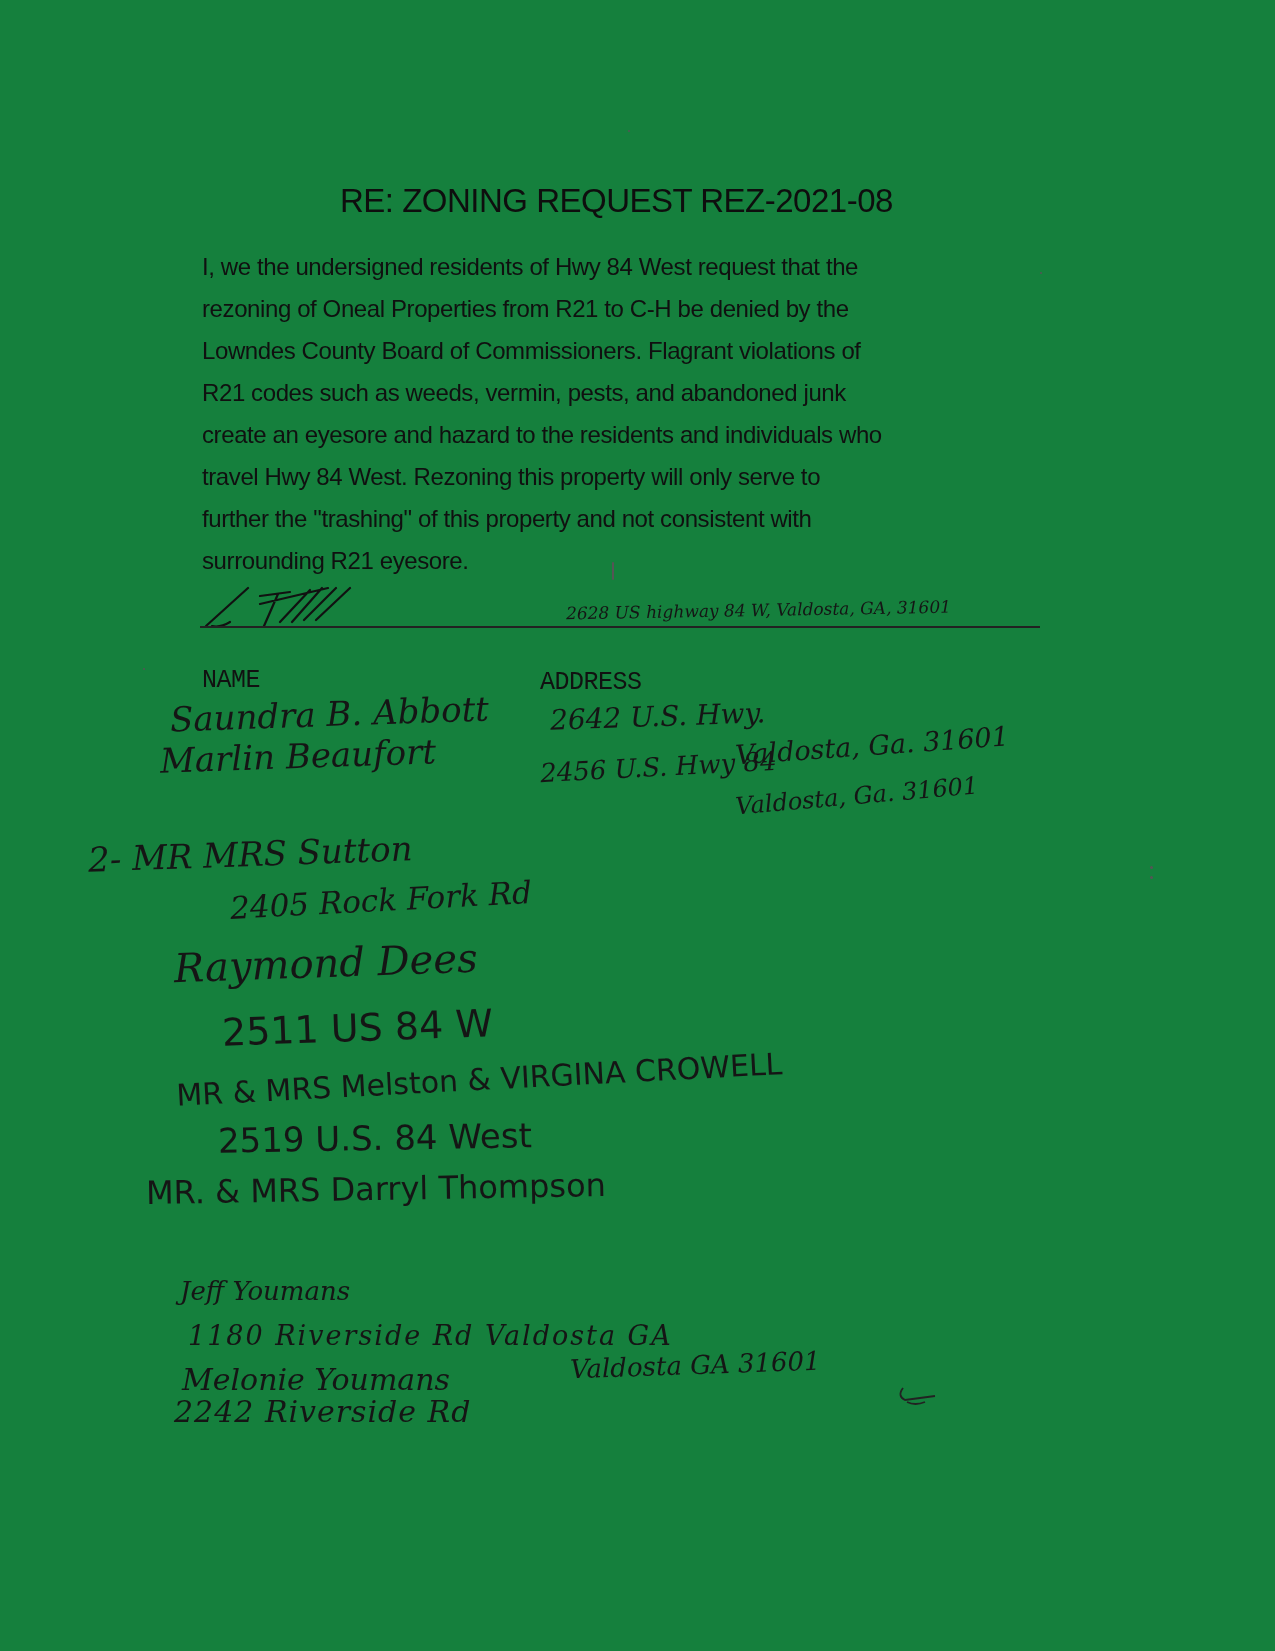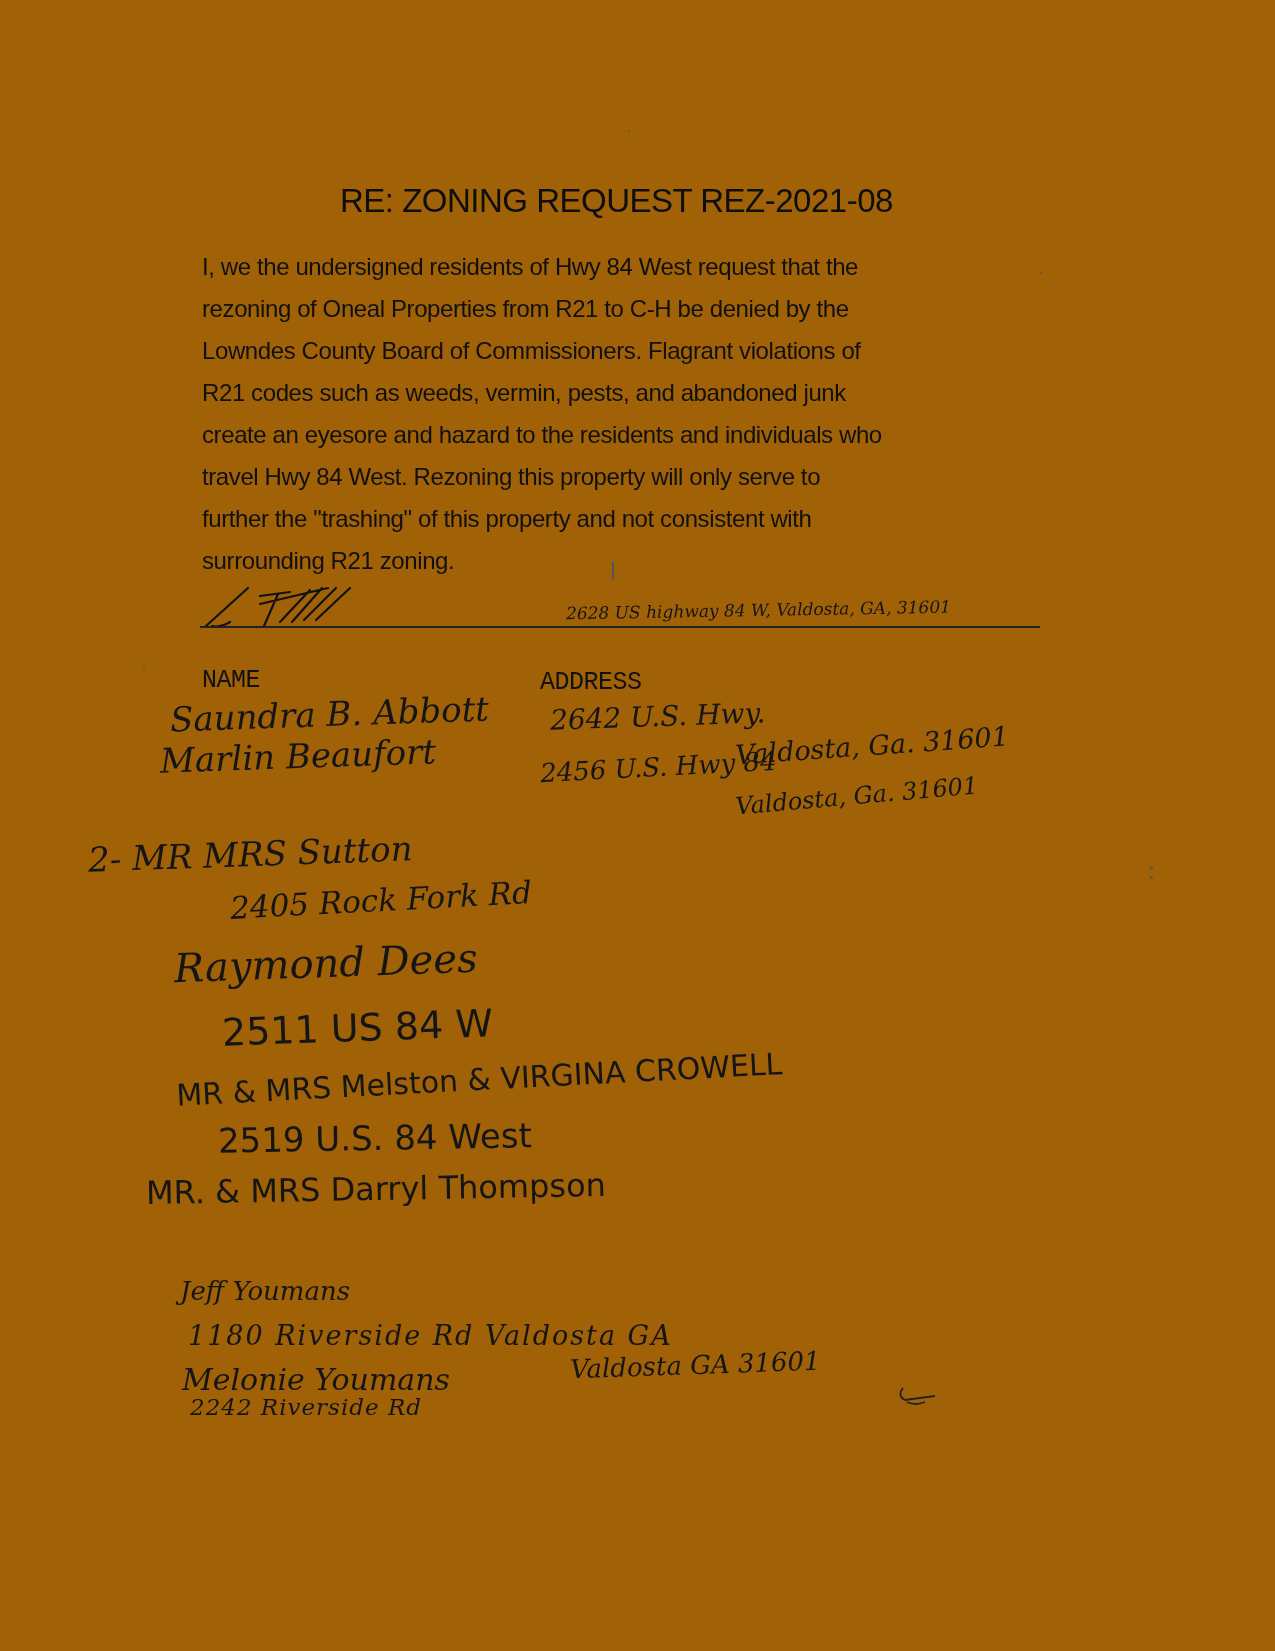"RE: ZONING REQUEST REZ-2021-08" .page { background: #a16207 -> #15803d }
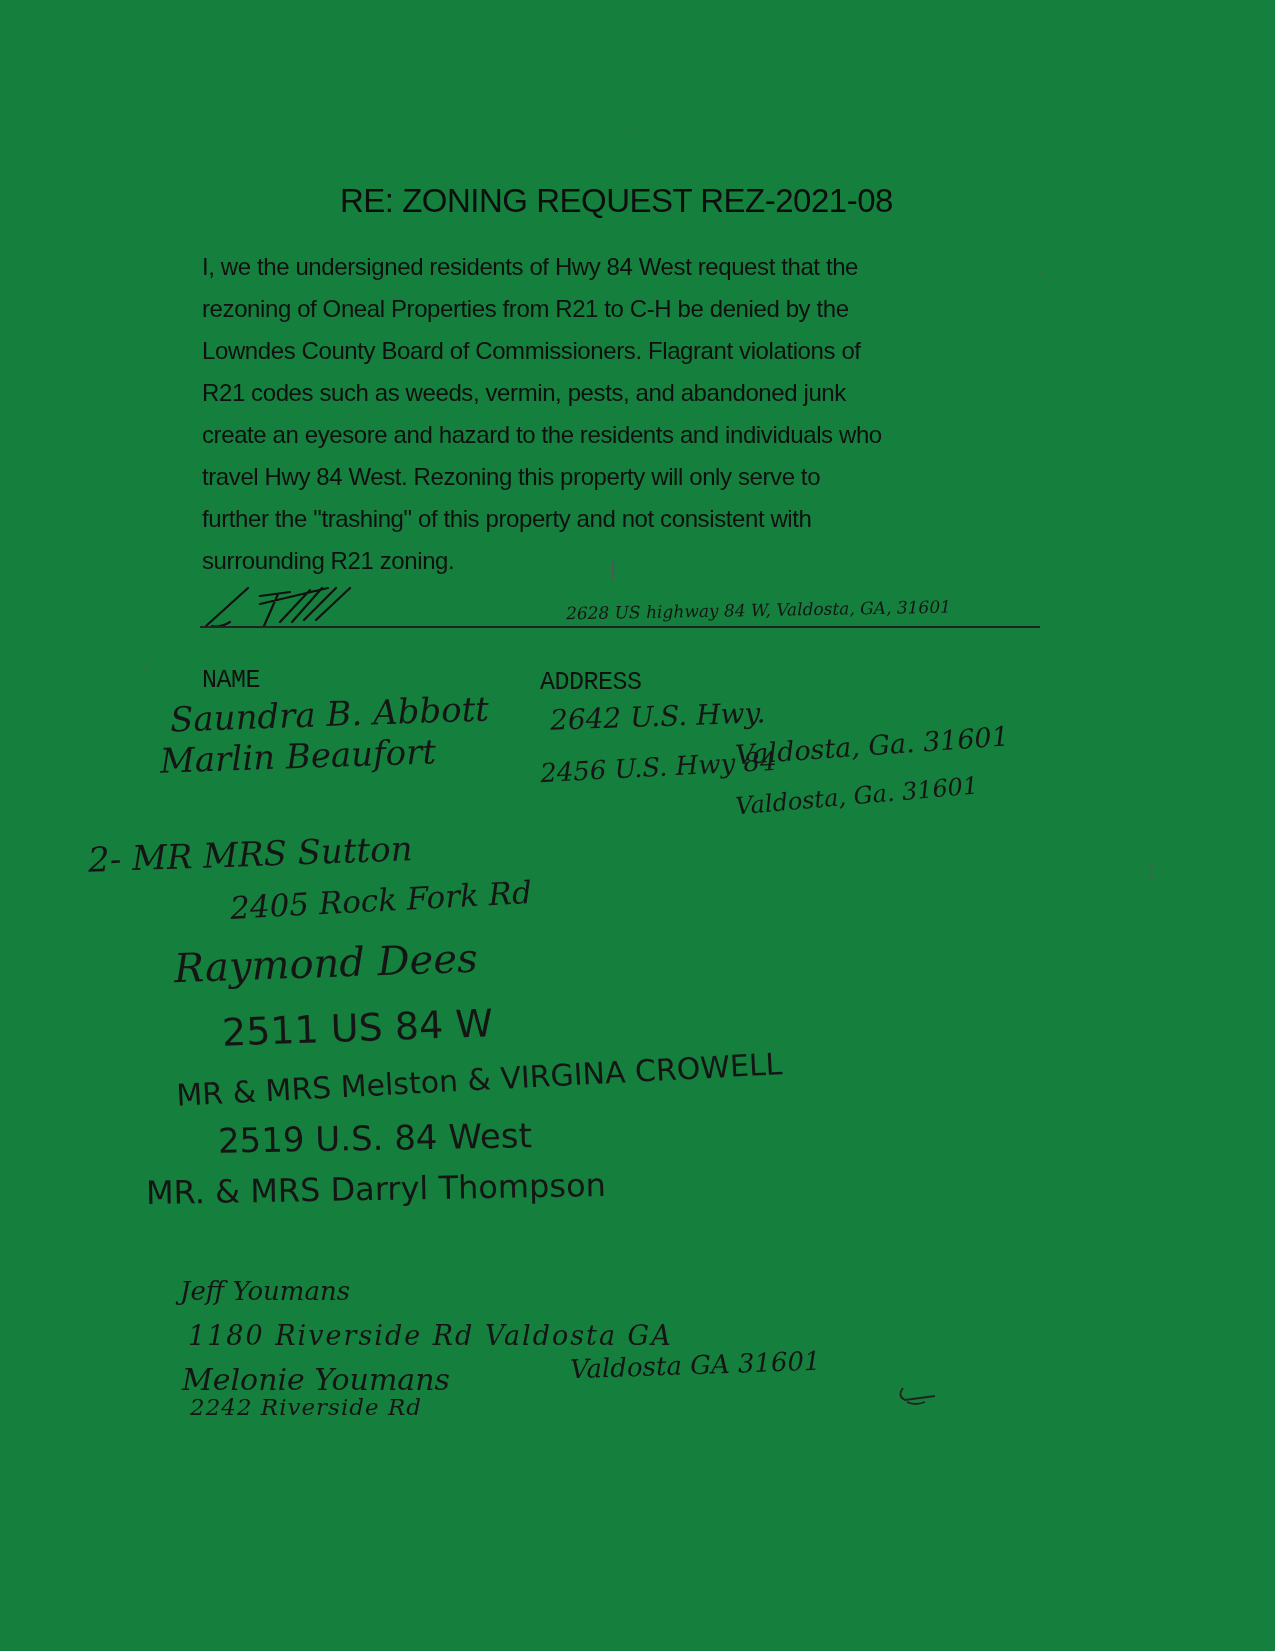"surrounding R21 zoning." span.line { text: zoning -> eyesore }
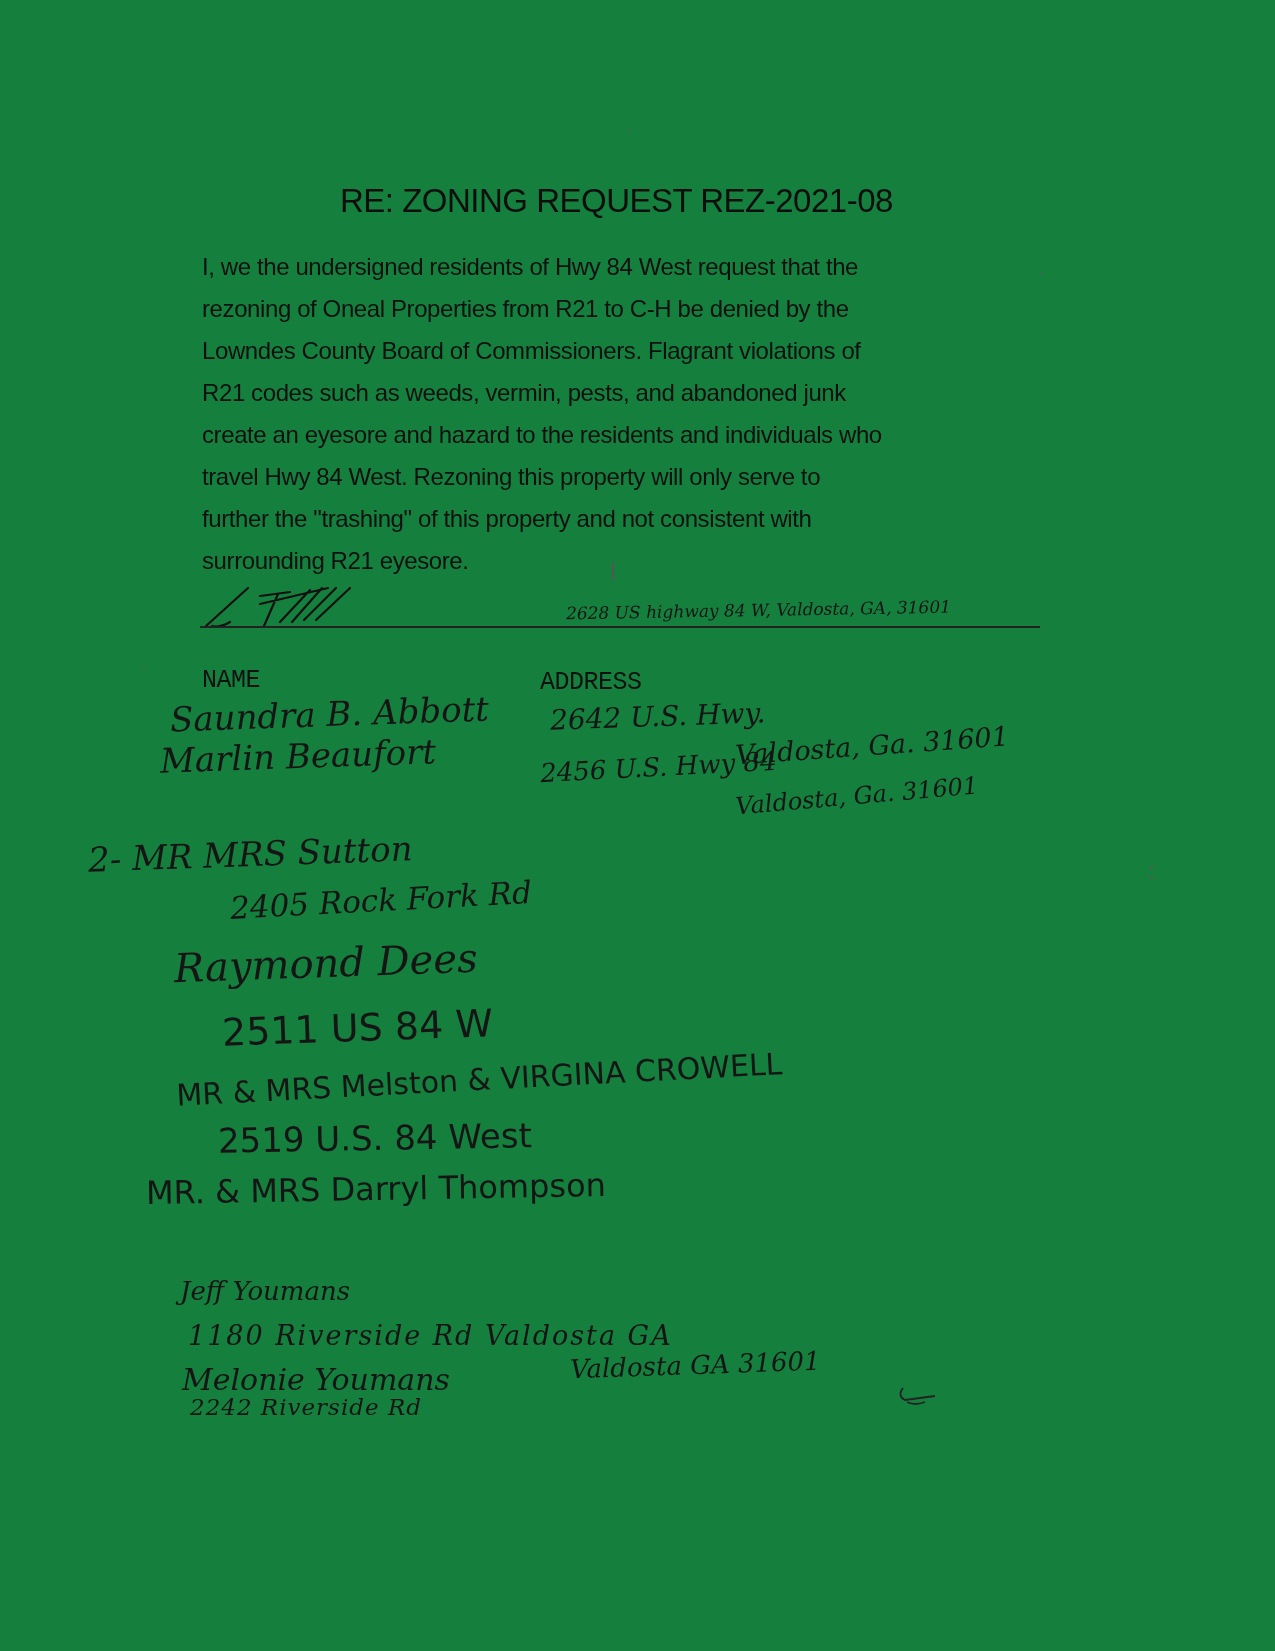"2242 Riverside Rd" div.hand { font-size: 23px -> 30px; left: 190px -> 174px }
